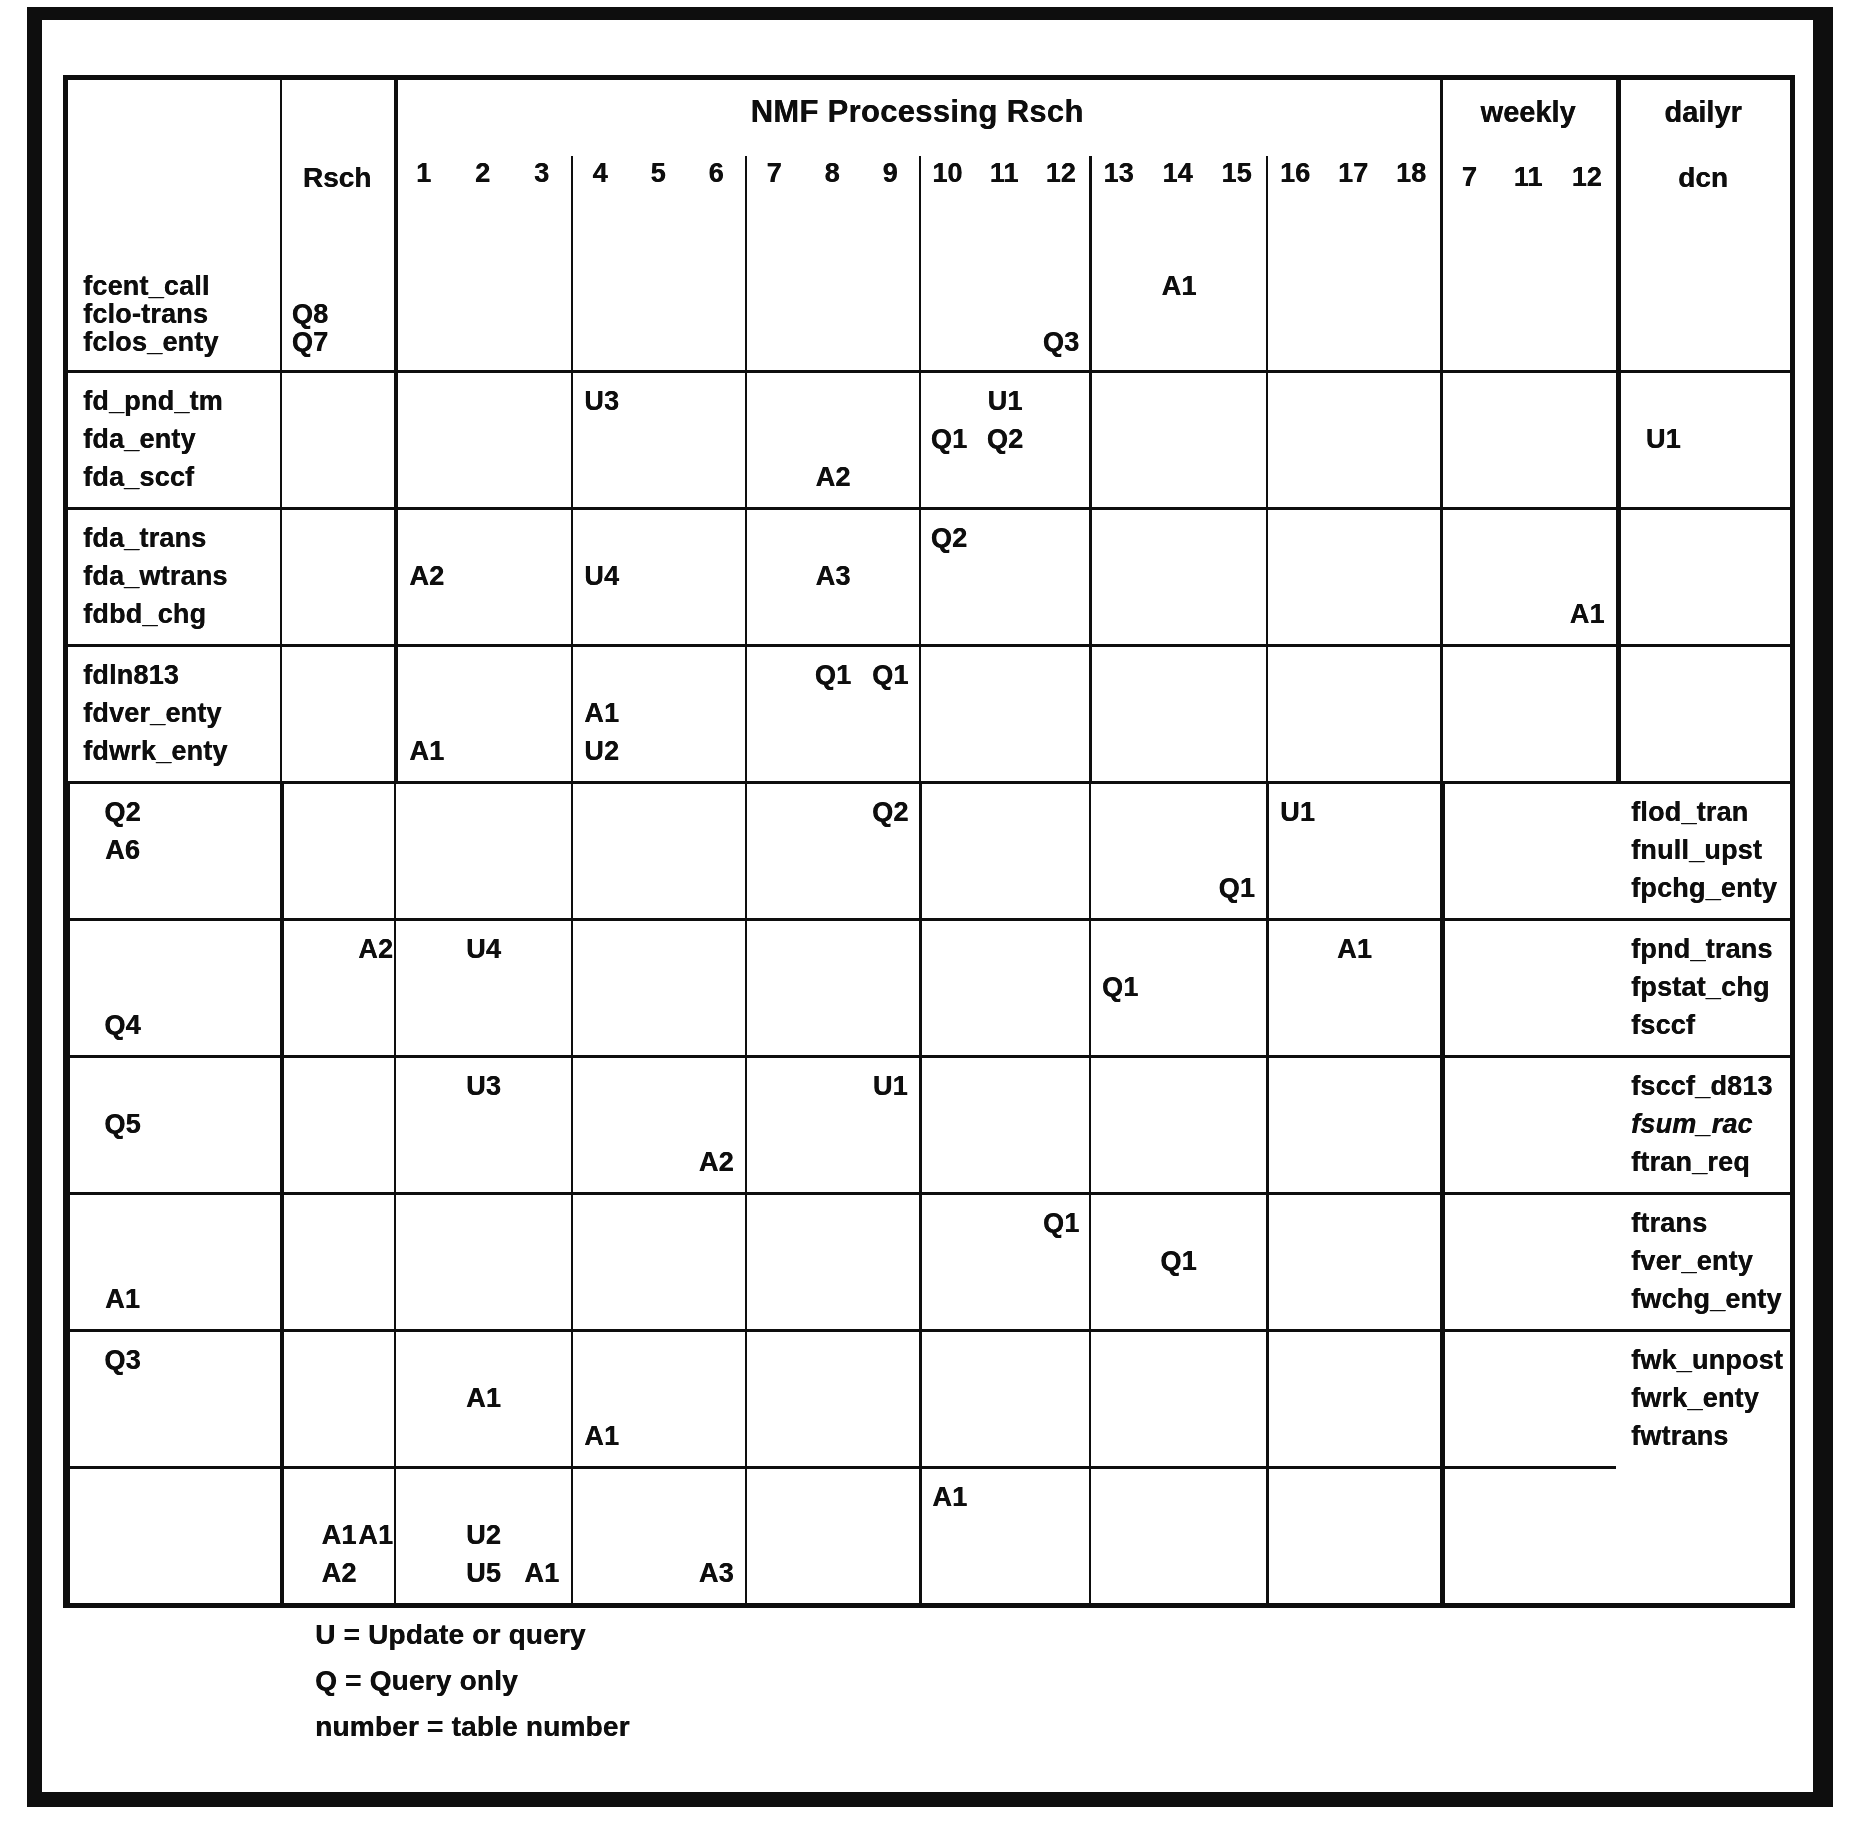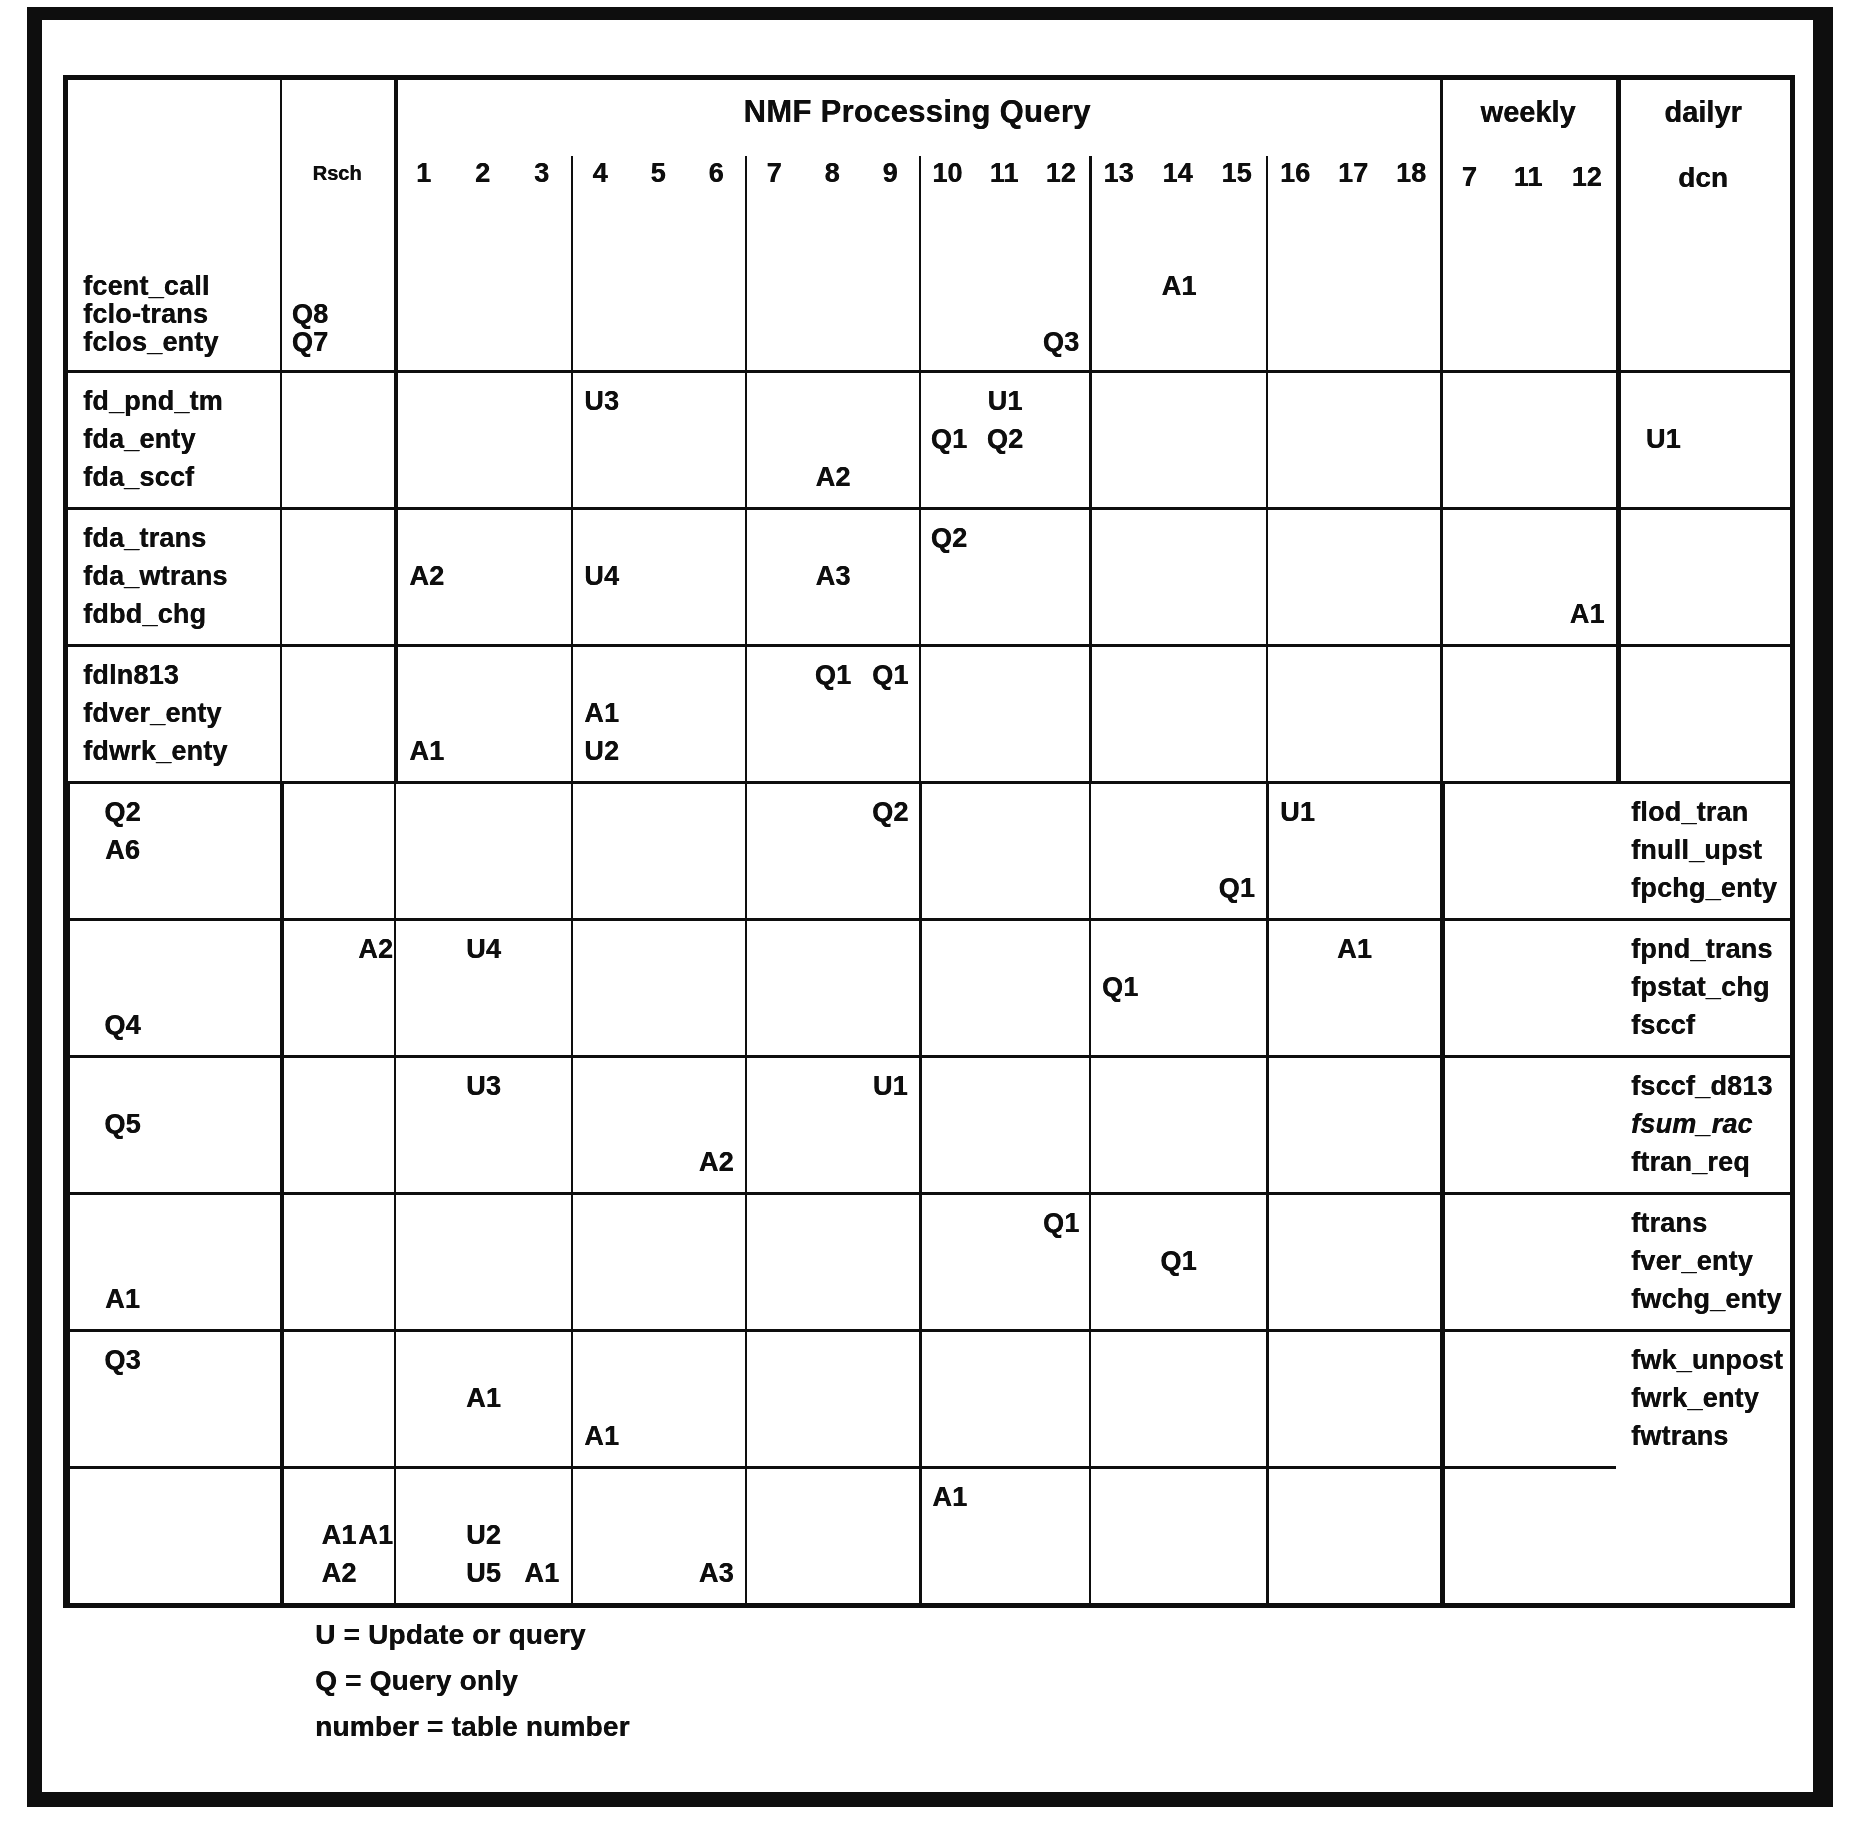"NMF Processing Query" div.menu-title { text: Query -> Rsch }
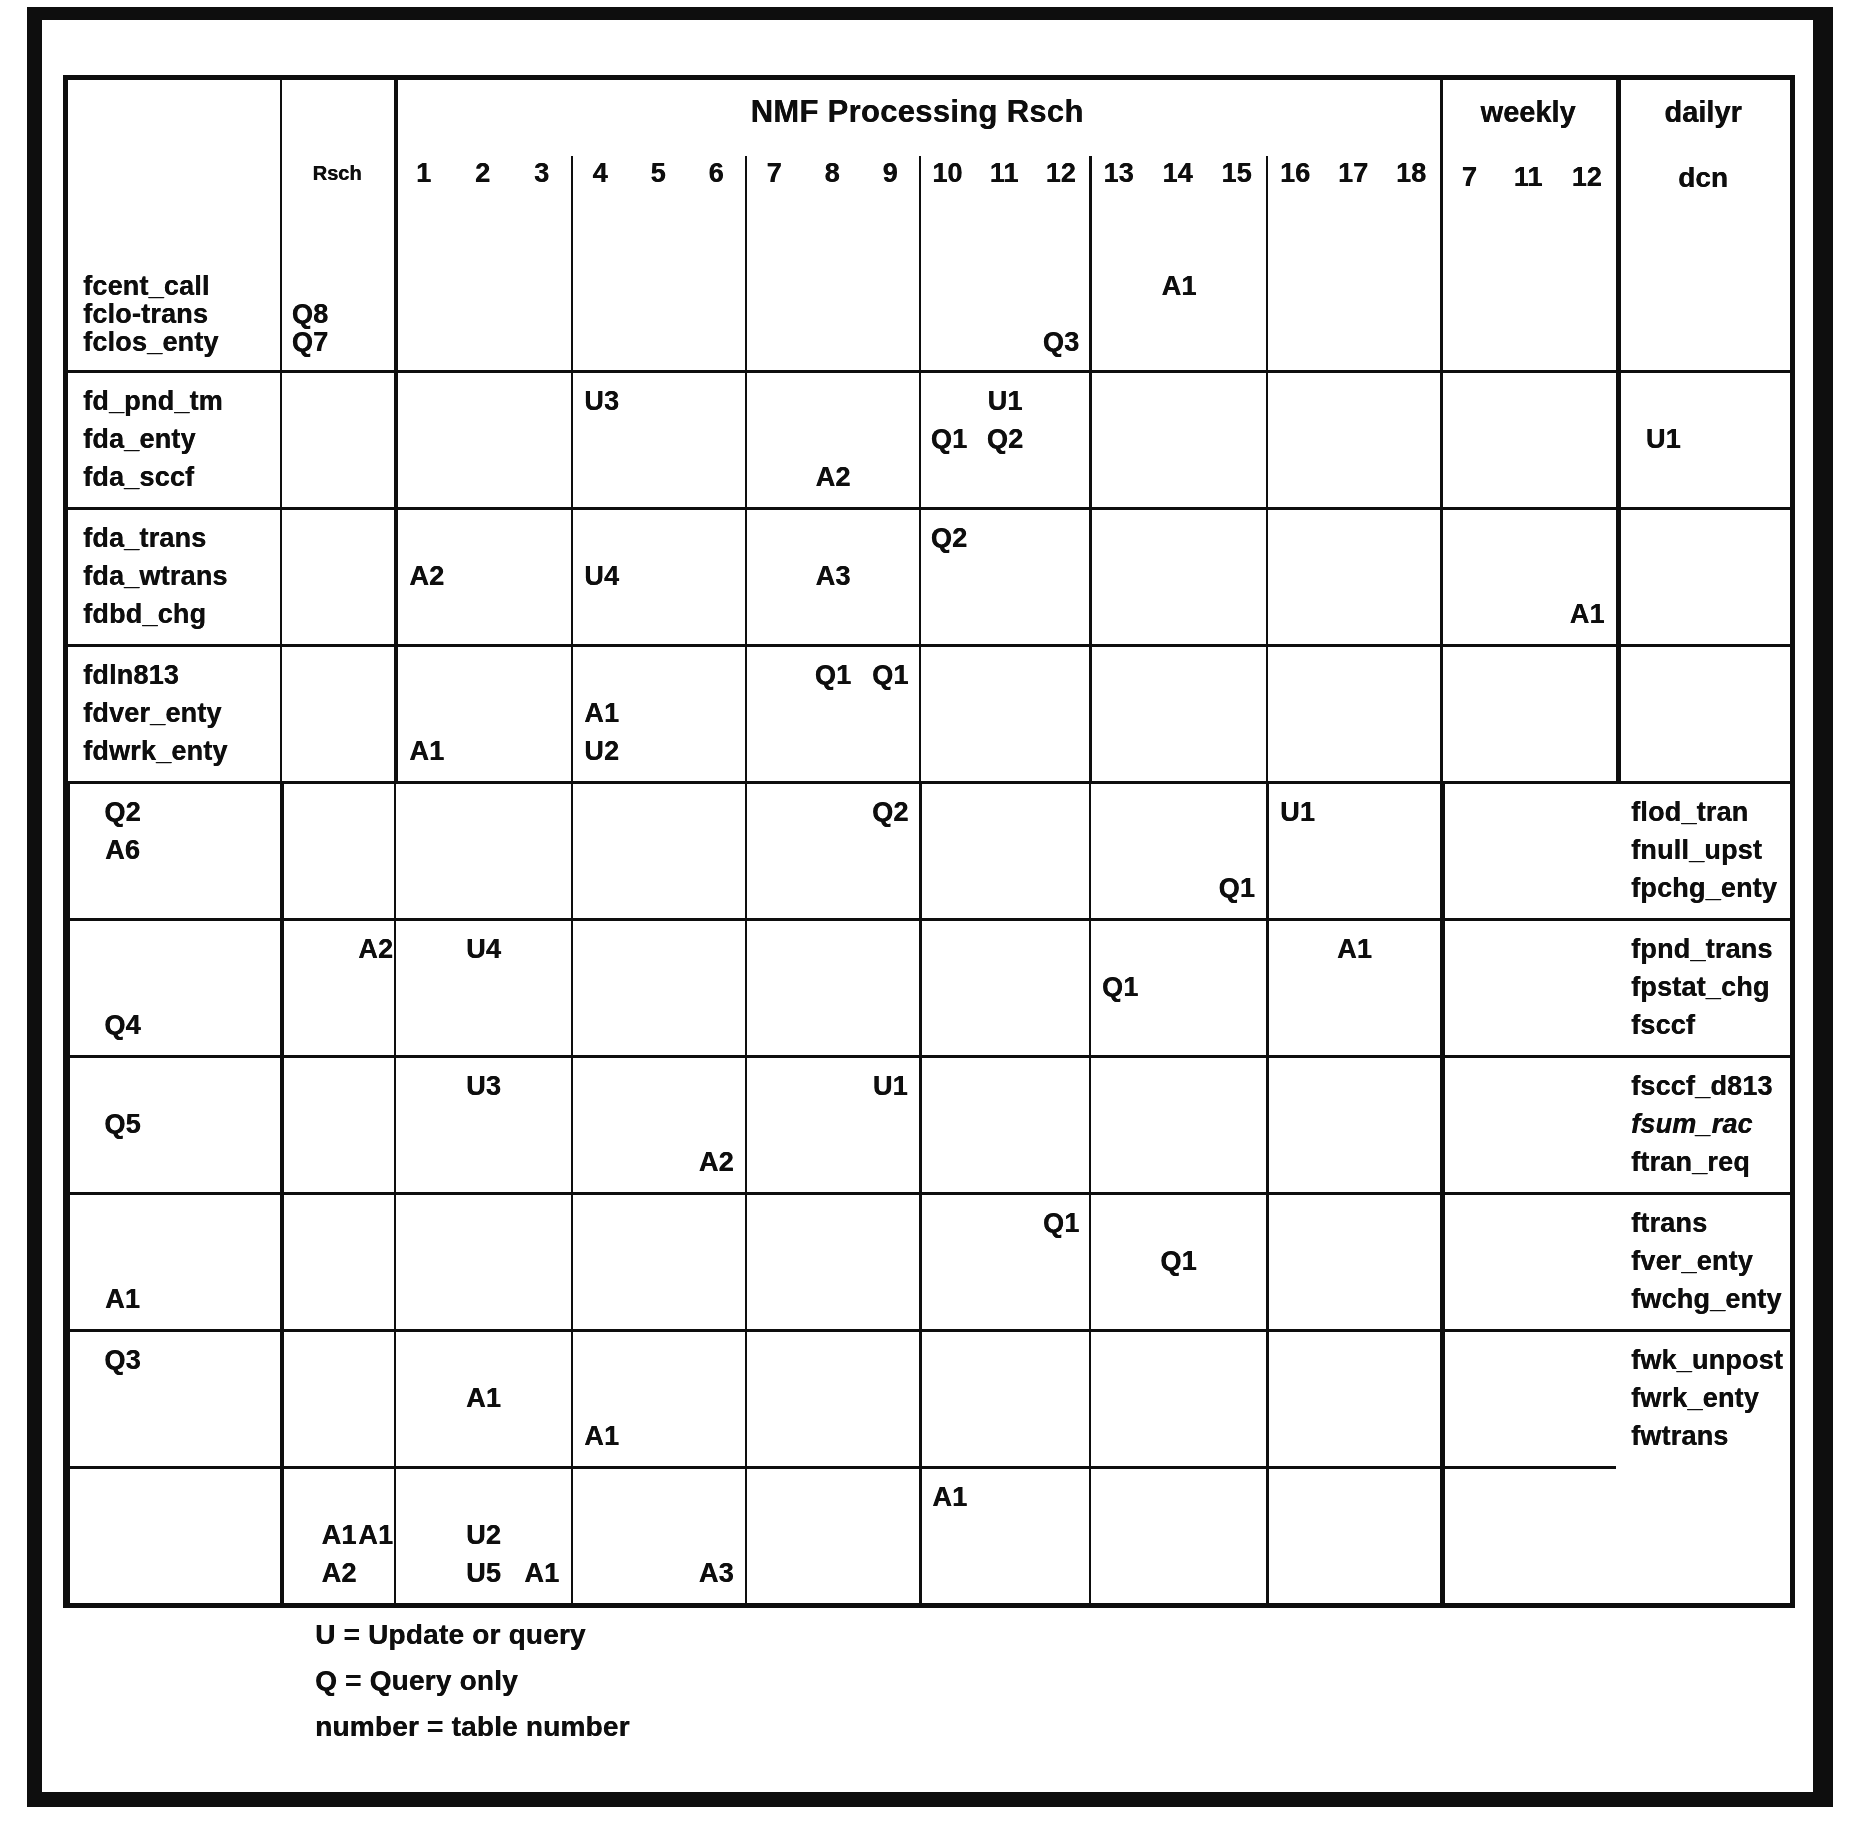"Rsch" .rsch-head .hd { font-size: 20px -> 28px }
